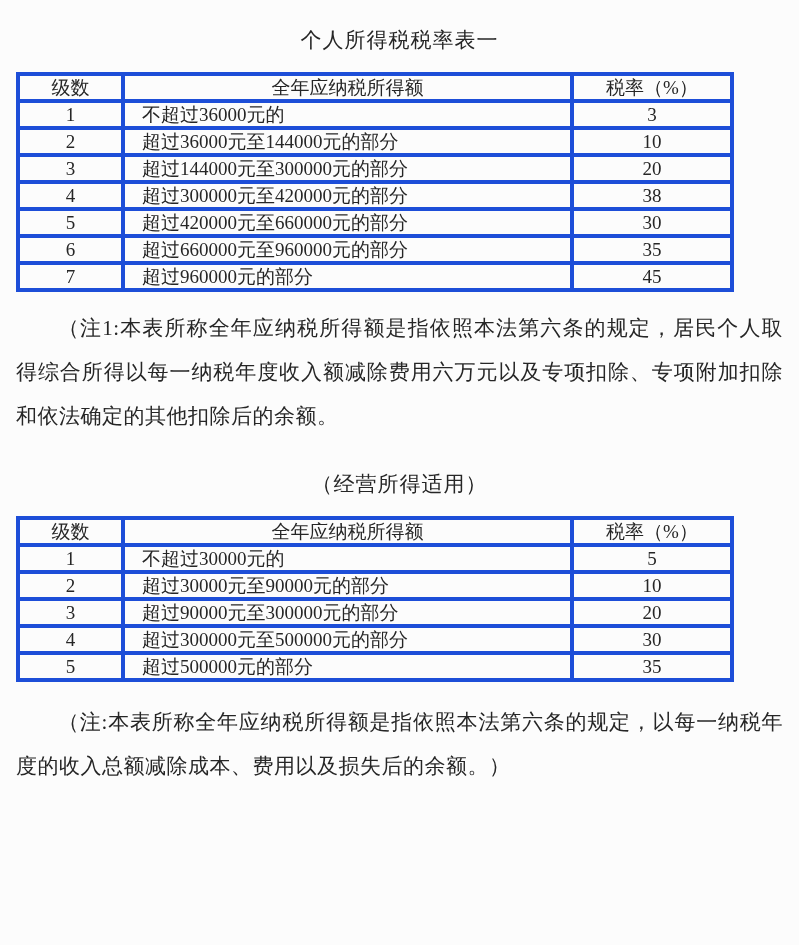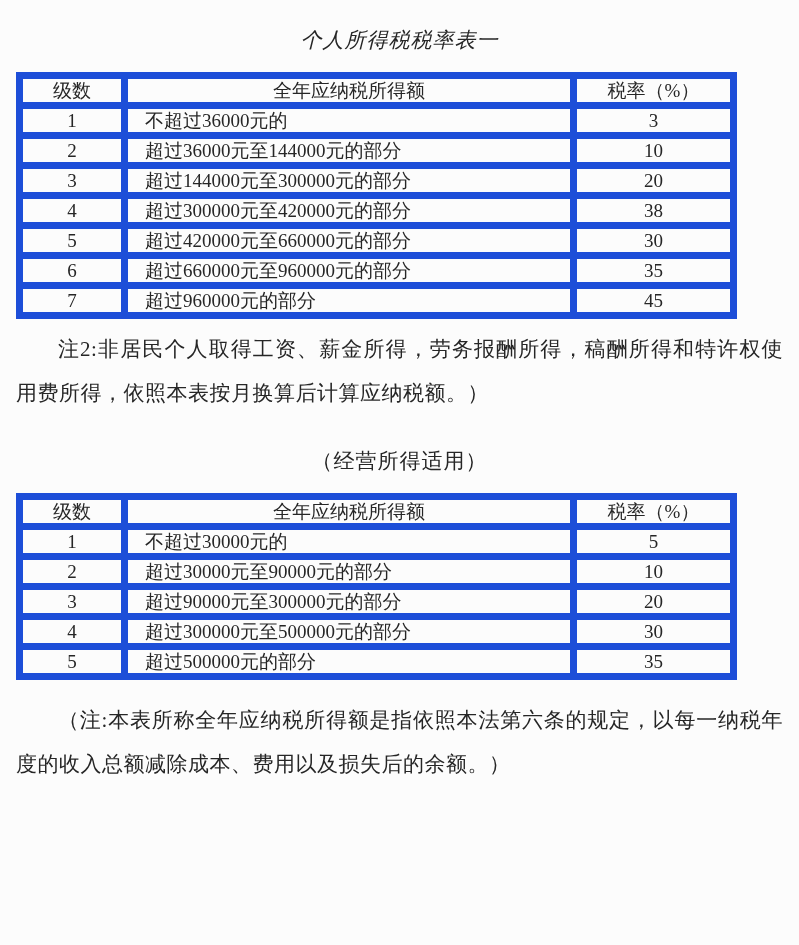"个人所得税税率表一" .t1-title { font-style: italic -> none }
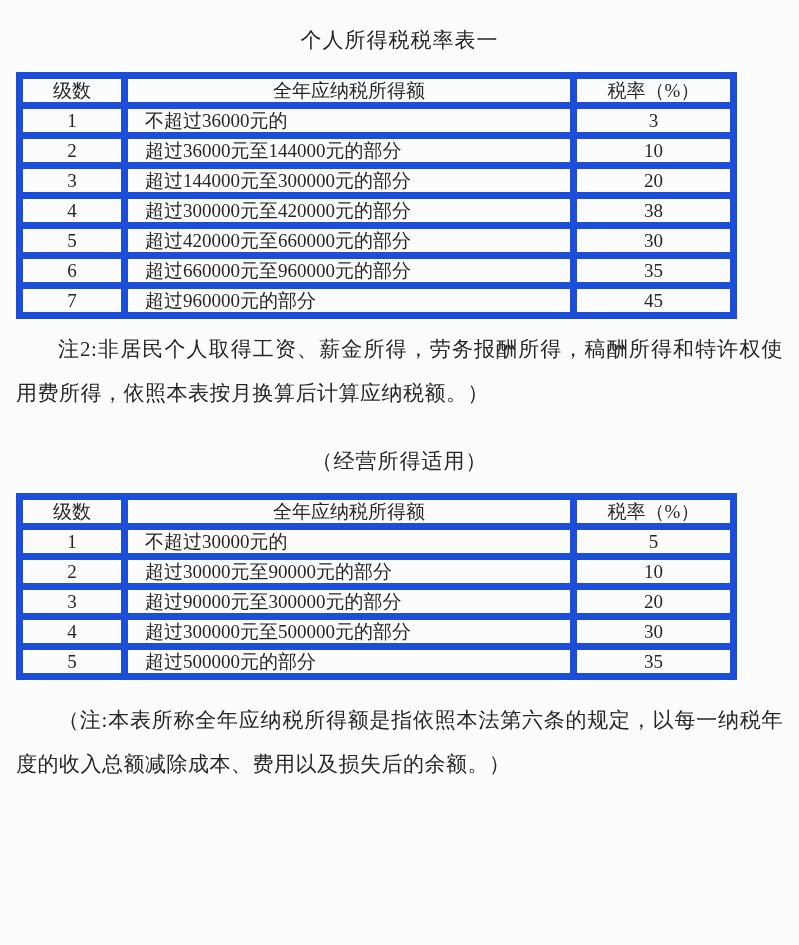"级数" table.tax-table th, table.tax-table td { border: 7px solid #1d4ed8 -> 4px solid #1d4ed8 }
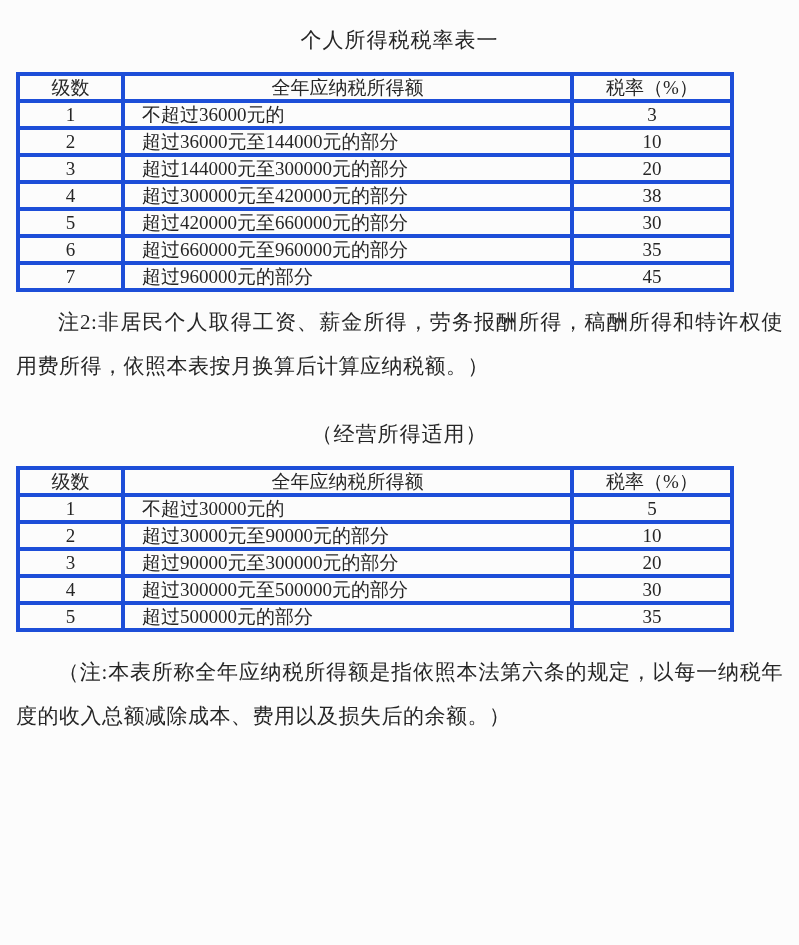"（注1:本表所称全年应纳税所得额是指依照本法第六条的规定，居民个人取得综合所得以" p.note { html: none -> <p>（注1:本表所称全年应纳税所得额是指依照本法第六条的规定，居民个人取得综合所得以每一纳税年度收入额减除费用六万元以及专项扣除、专项附加扣除和依法确定的其他扣除后的余额。</p> }
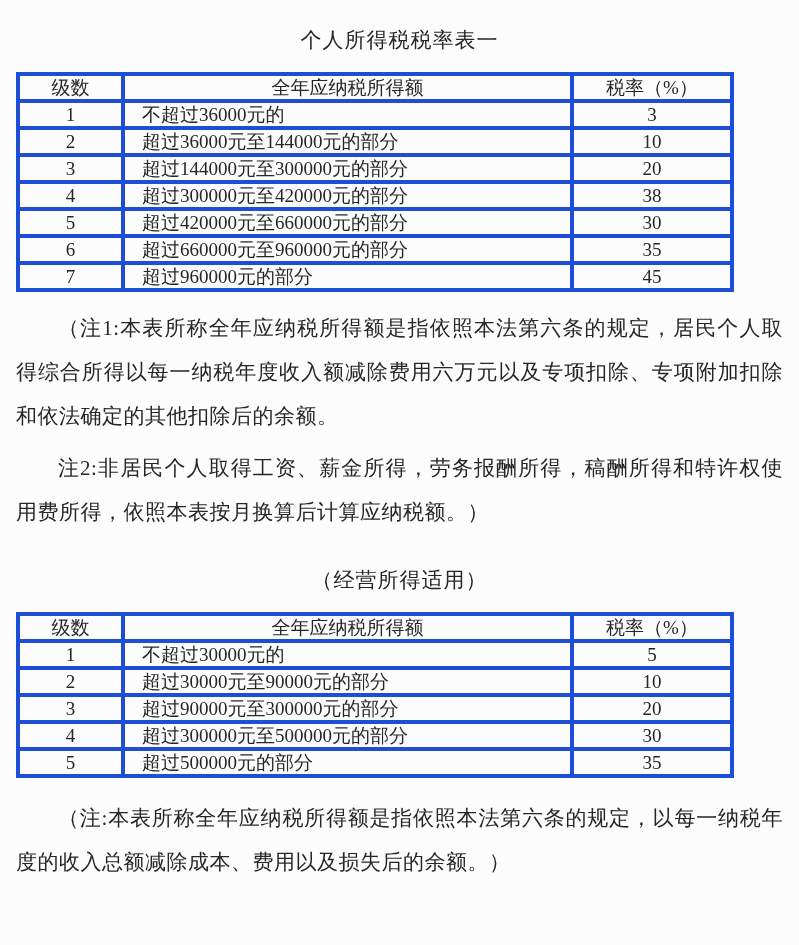"注2:非居民个人取得工资、薪金所得，劳务报酬所得，稿酬所得和特许权使用费所得，依" p.note { html: <p>注2:非居民个人取得工资、薪金所得，劳务报酬所得，稿酬所得和特许权使用费所得，依照本表按月换算后计算应纳税额。）</p> -> none }
